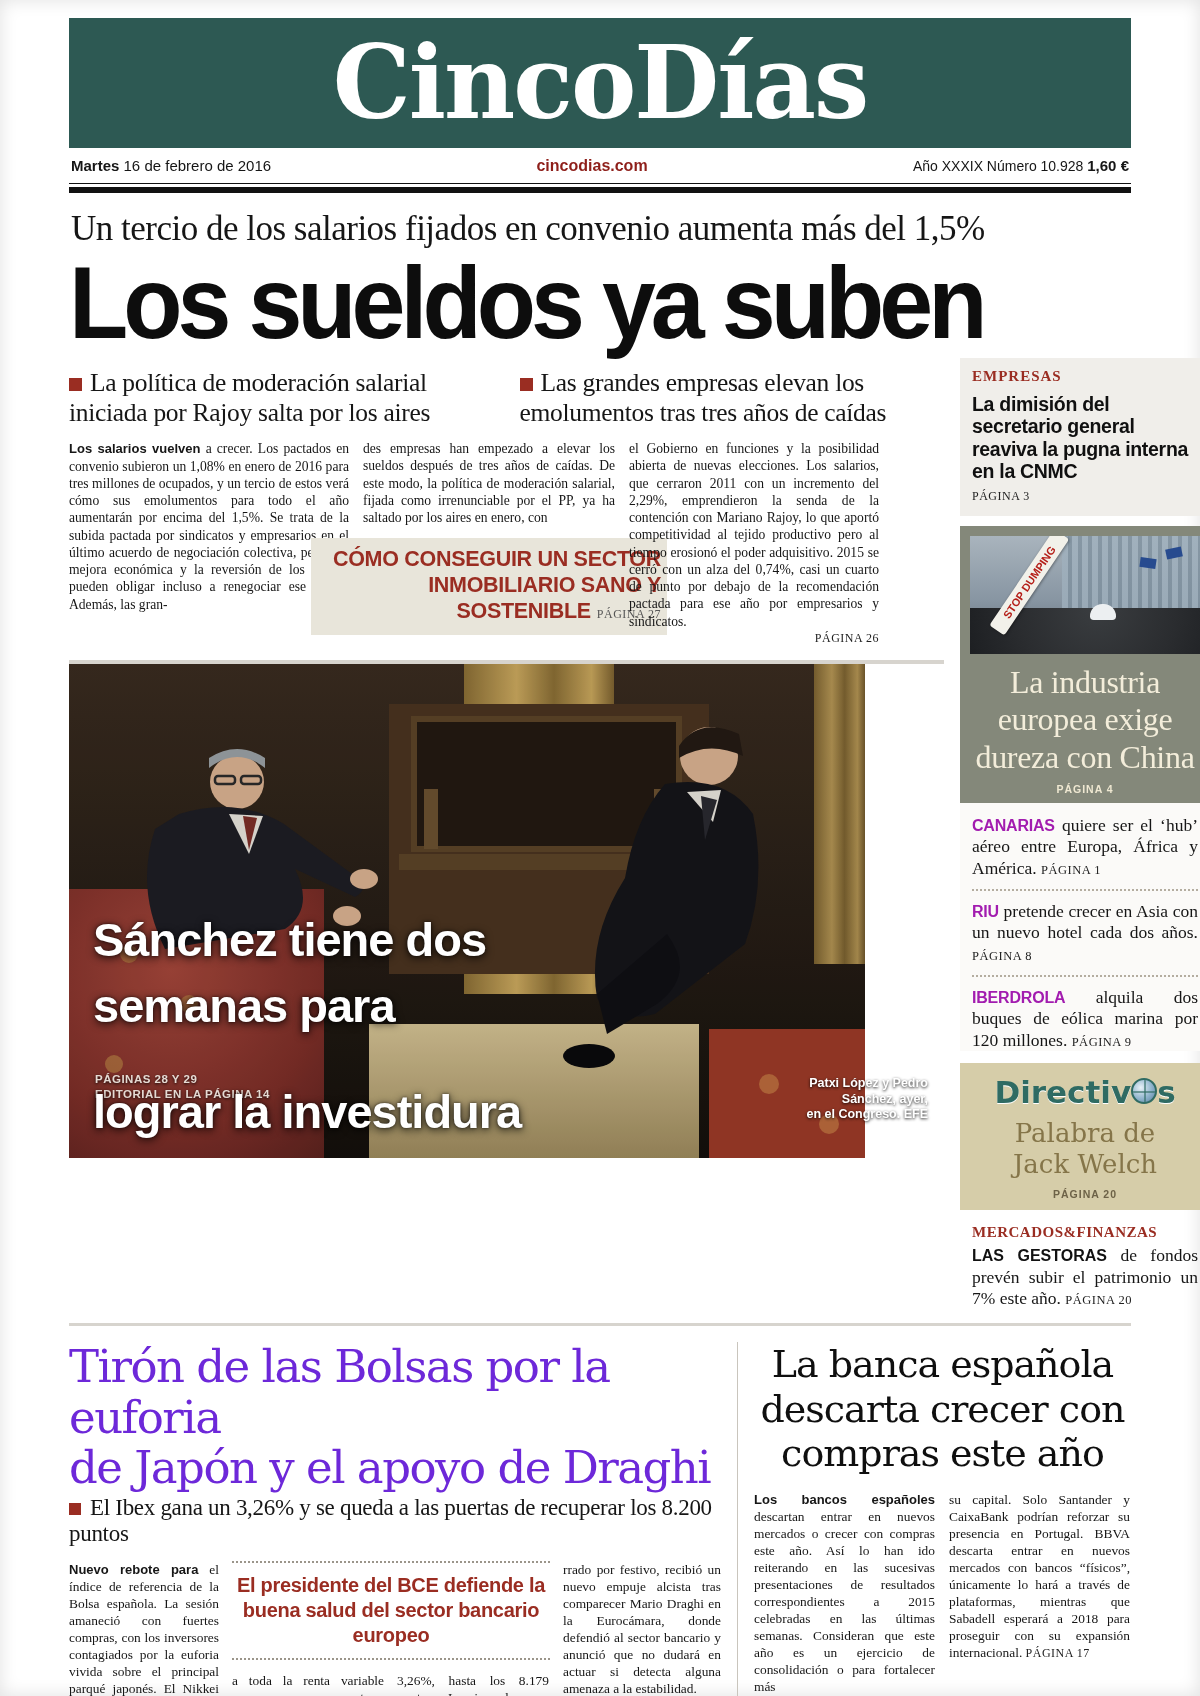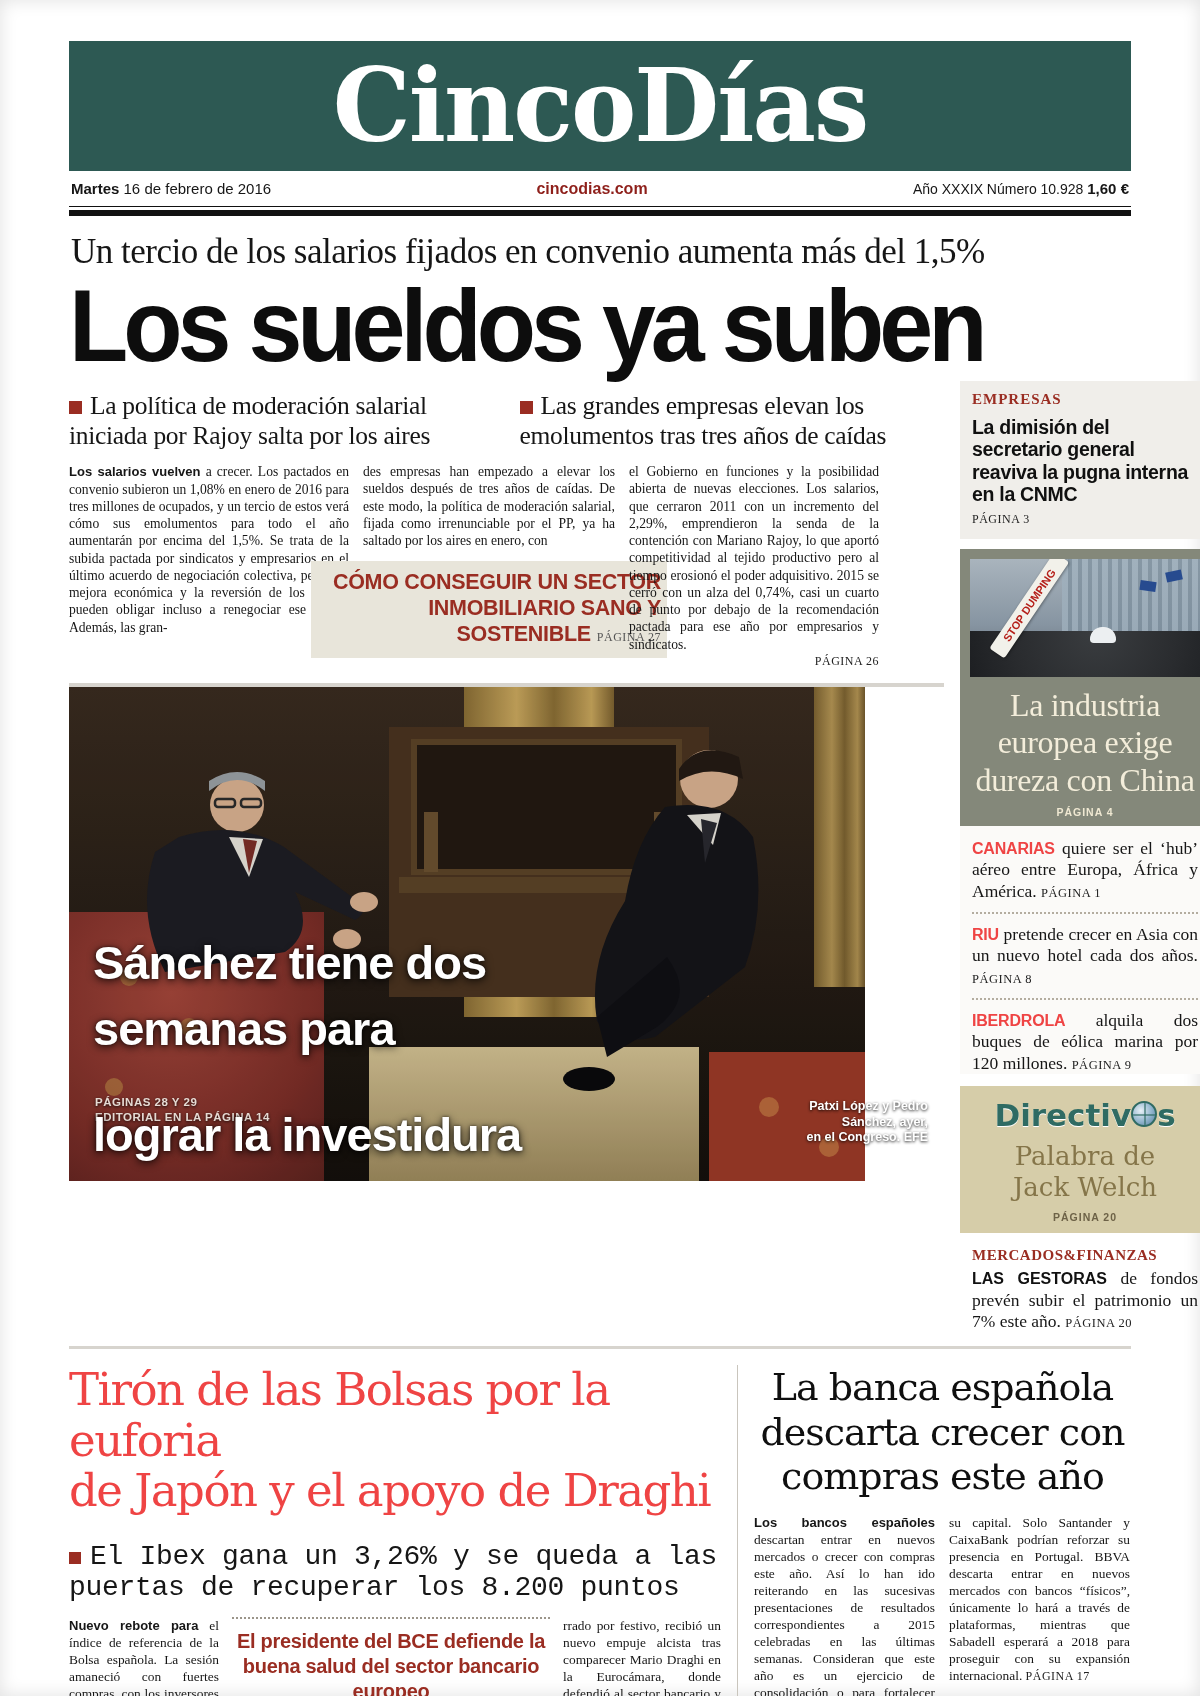"CincoDías" .masthead { margin-top: 23px -> none }
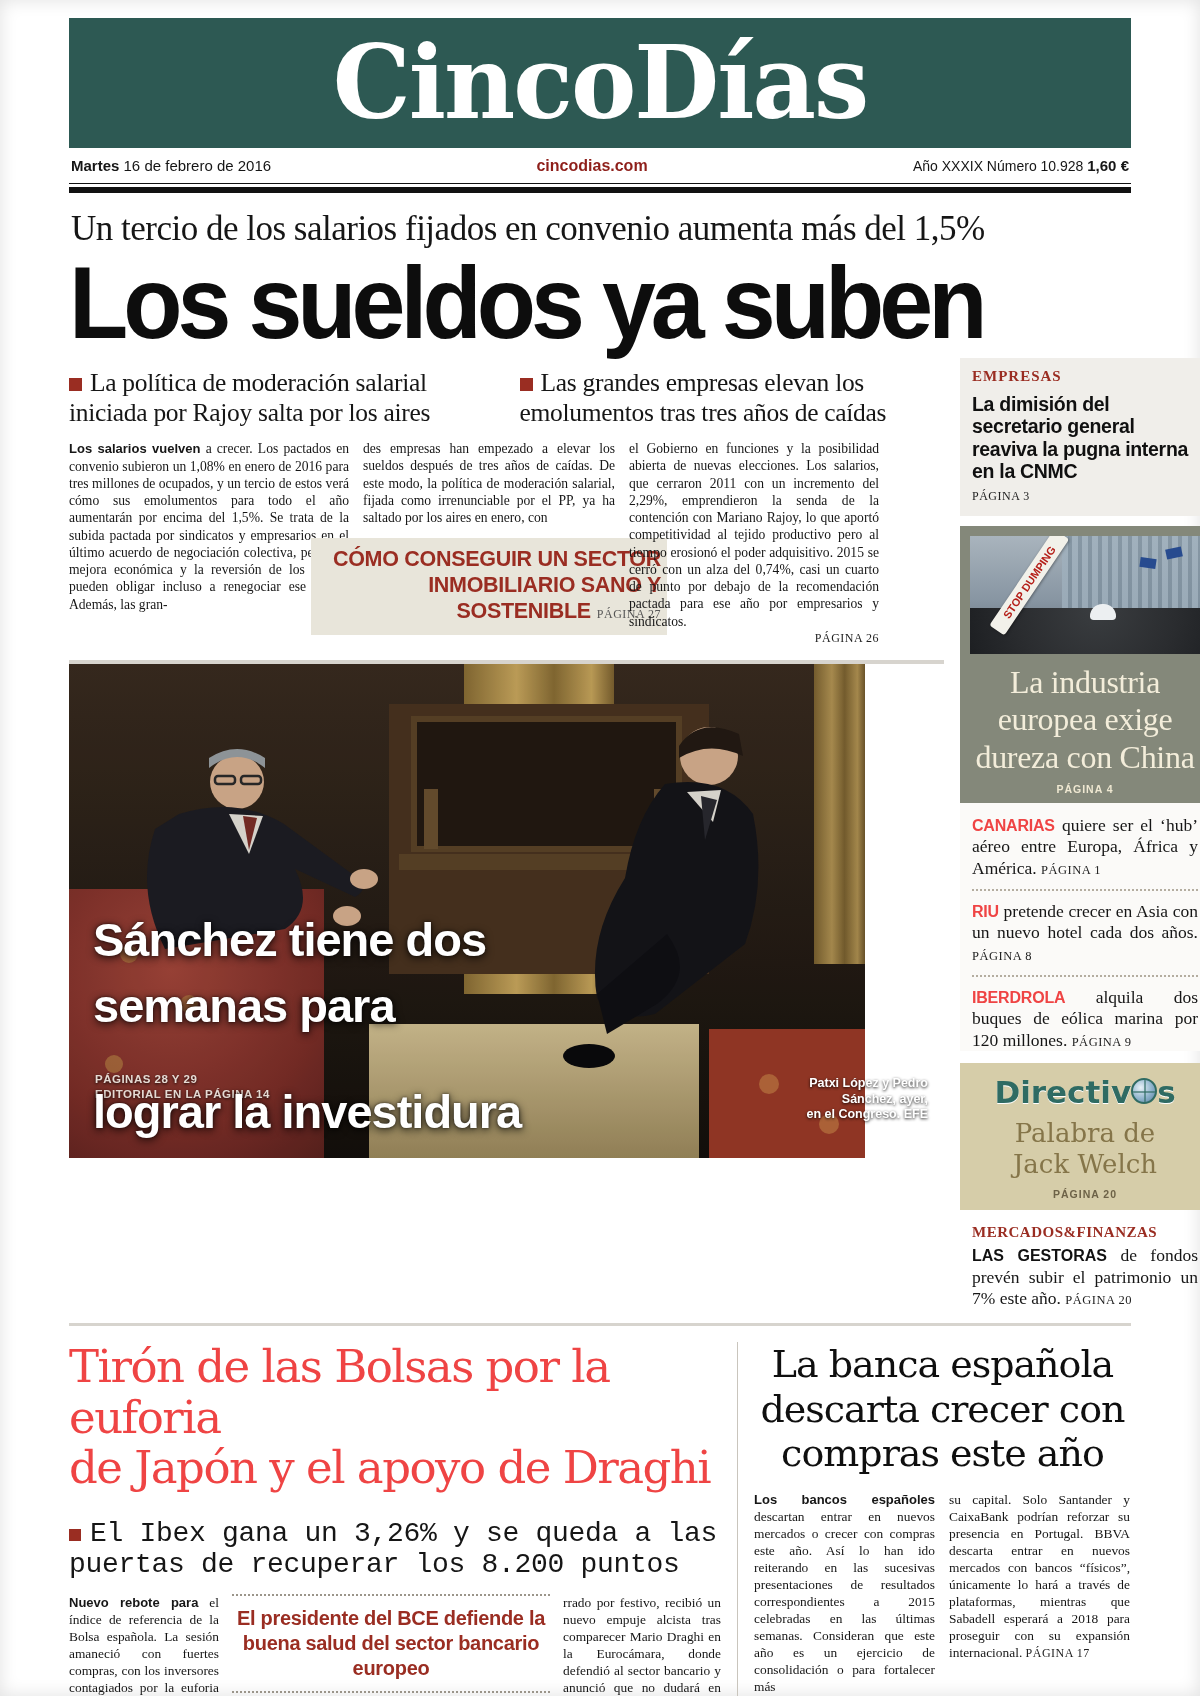"CANARIAS" .sb-item .lead { color: #ef4444 -> #a21caf }
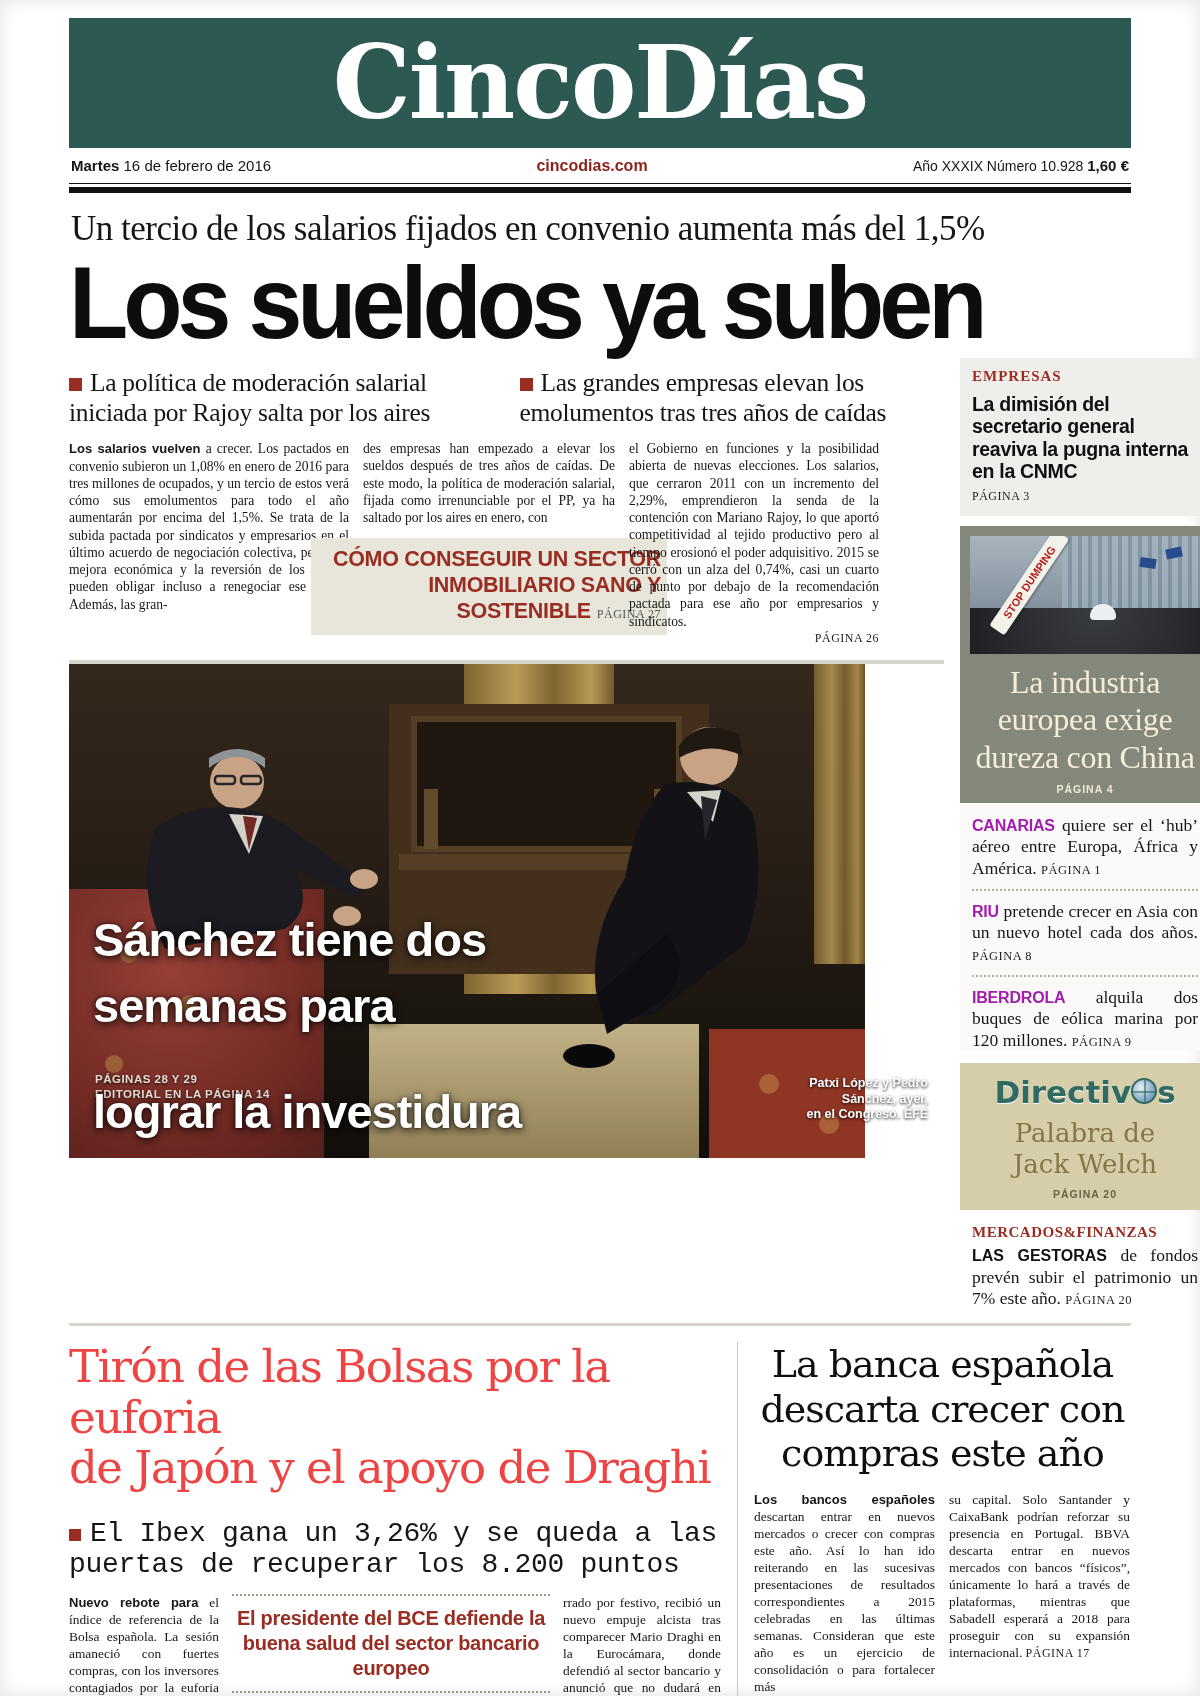"Tirón de las Bolsas por" .bl-head { color: #ef4444 -> #6d28d9 }
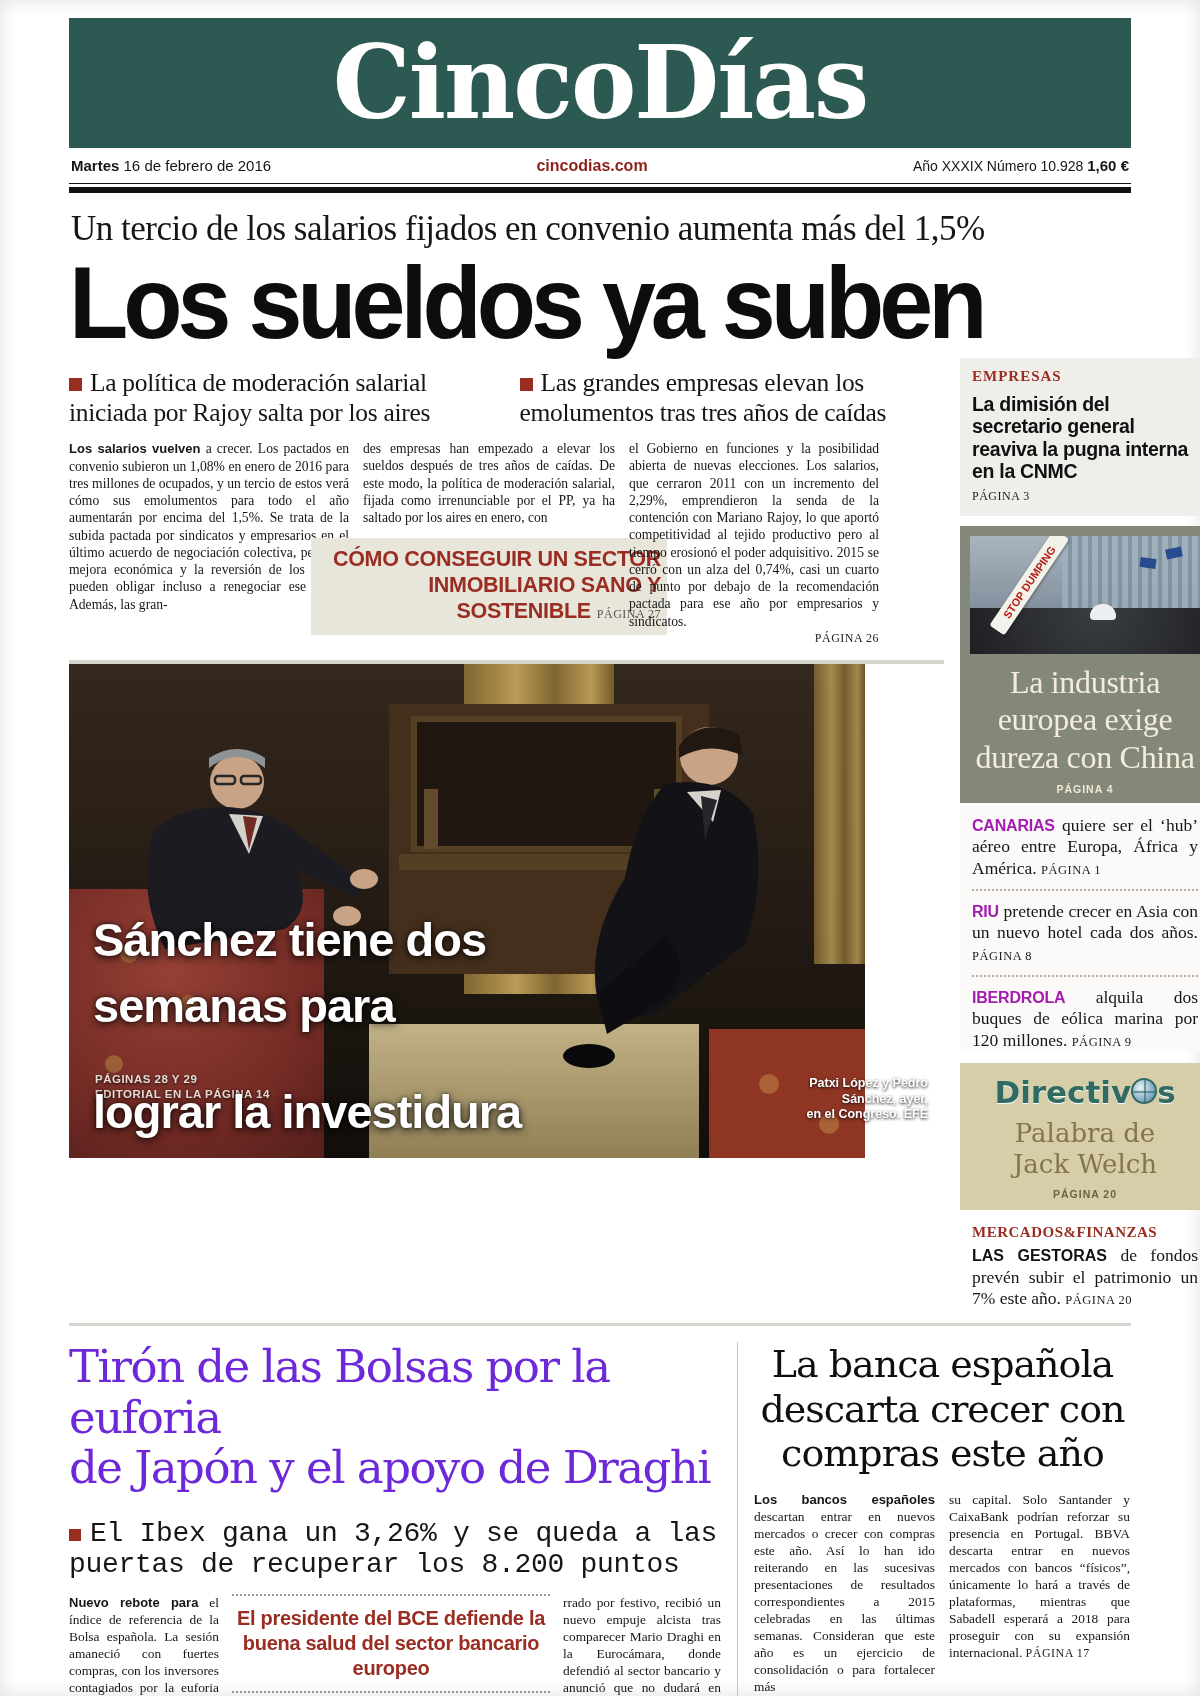"El Ibex gana un 3,26%" .bl-sub { font-family: Liberation Mono, monospace -> none; font-size: 28px -> 23px; margin: 24px 0 14px 0 -> 1px 0 14px 0 }
